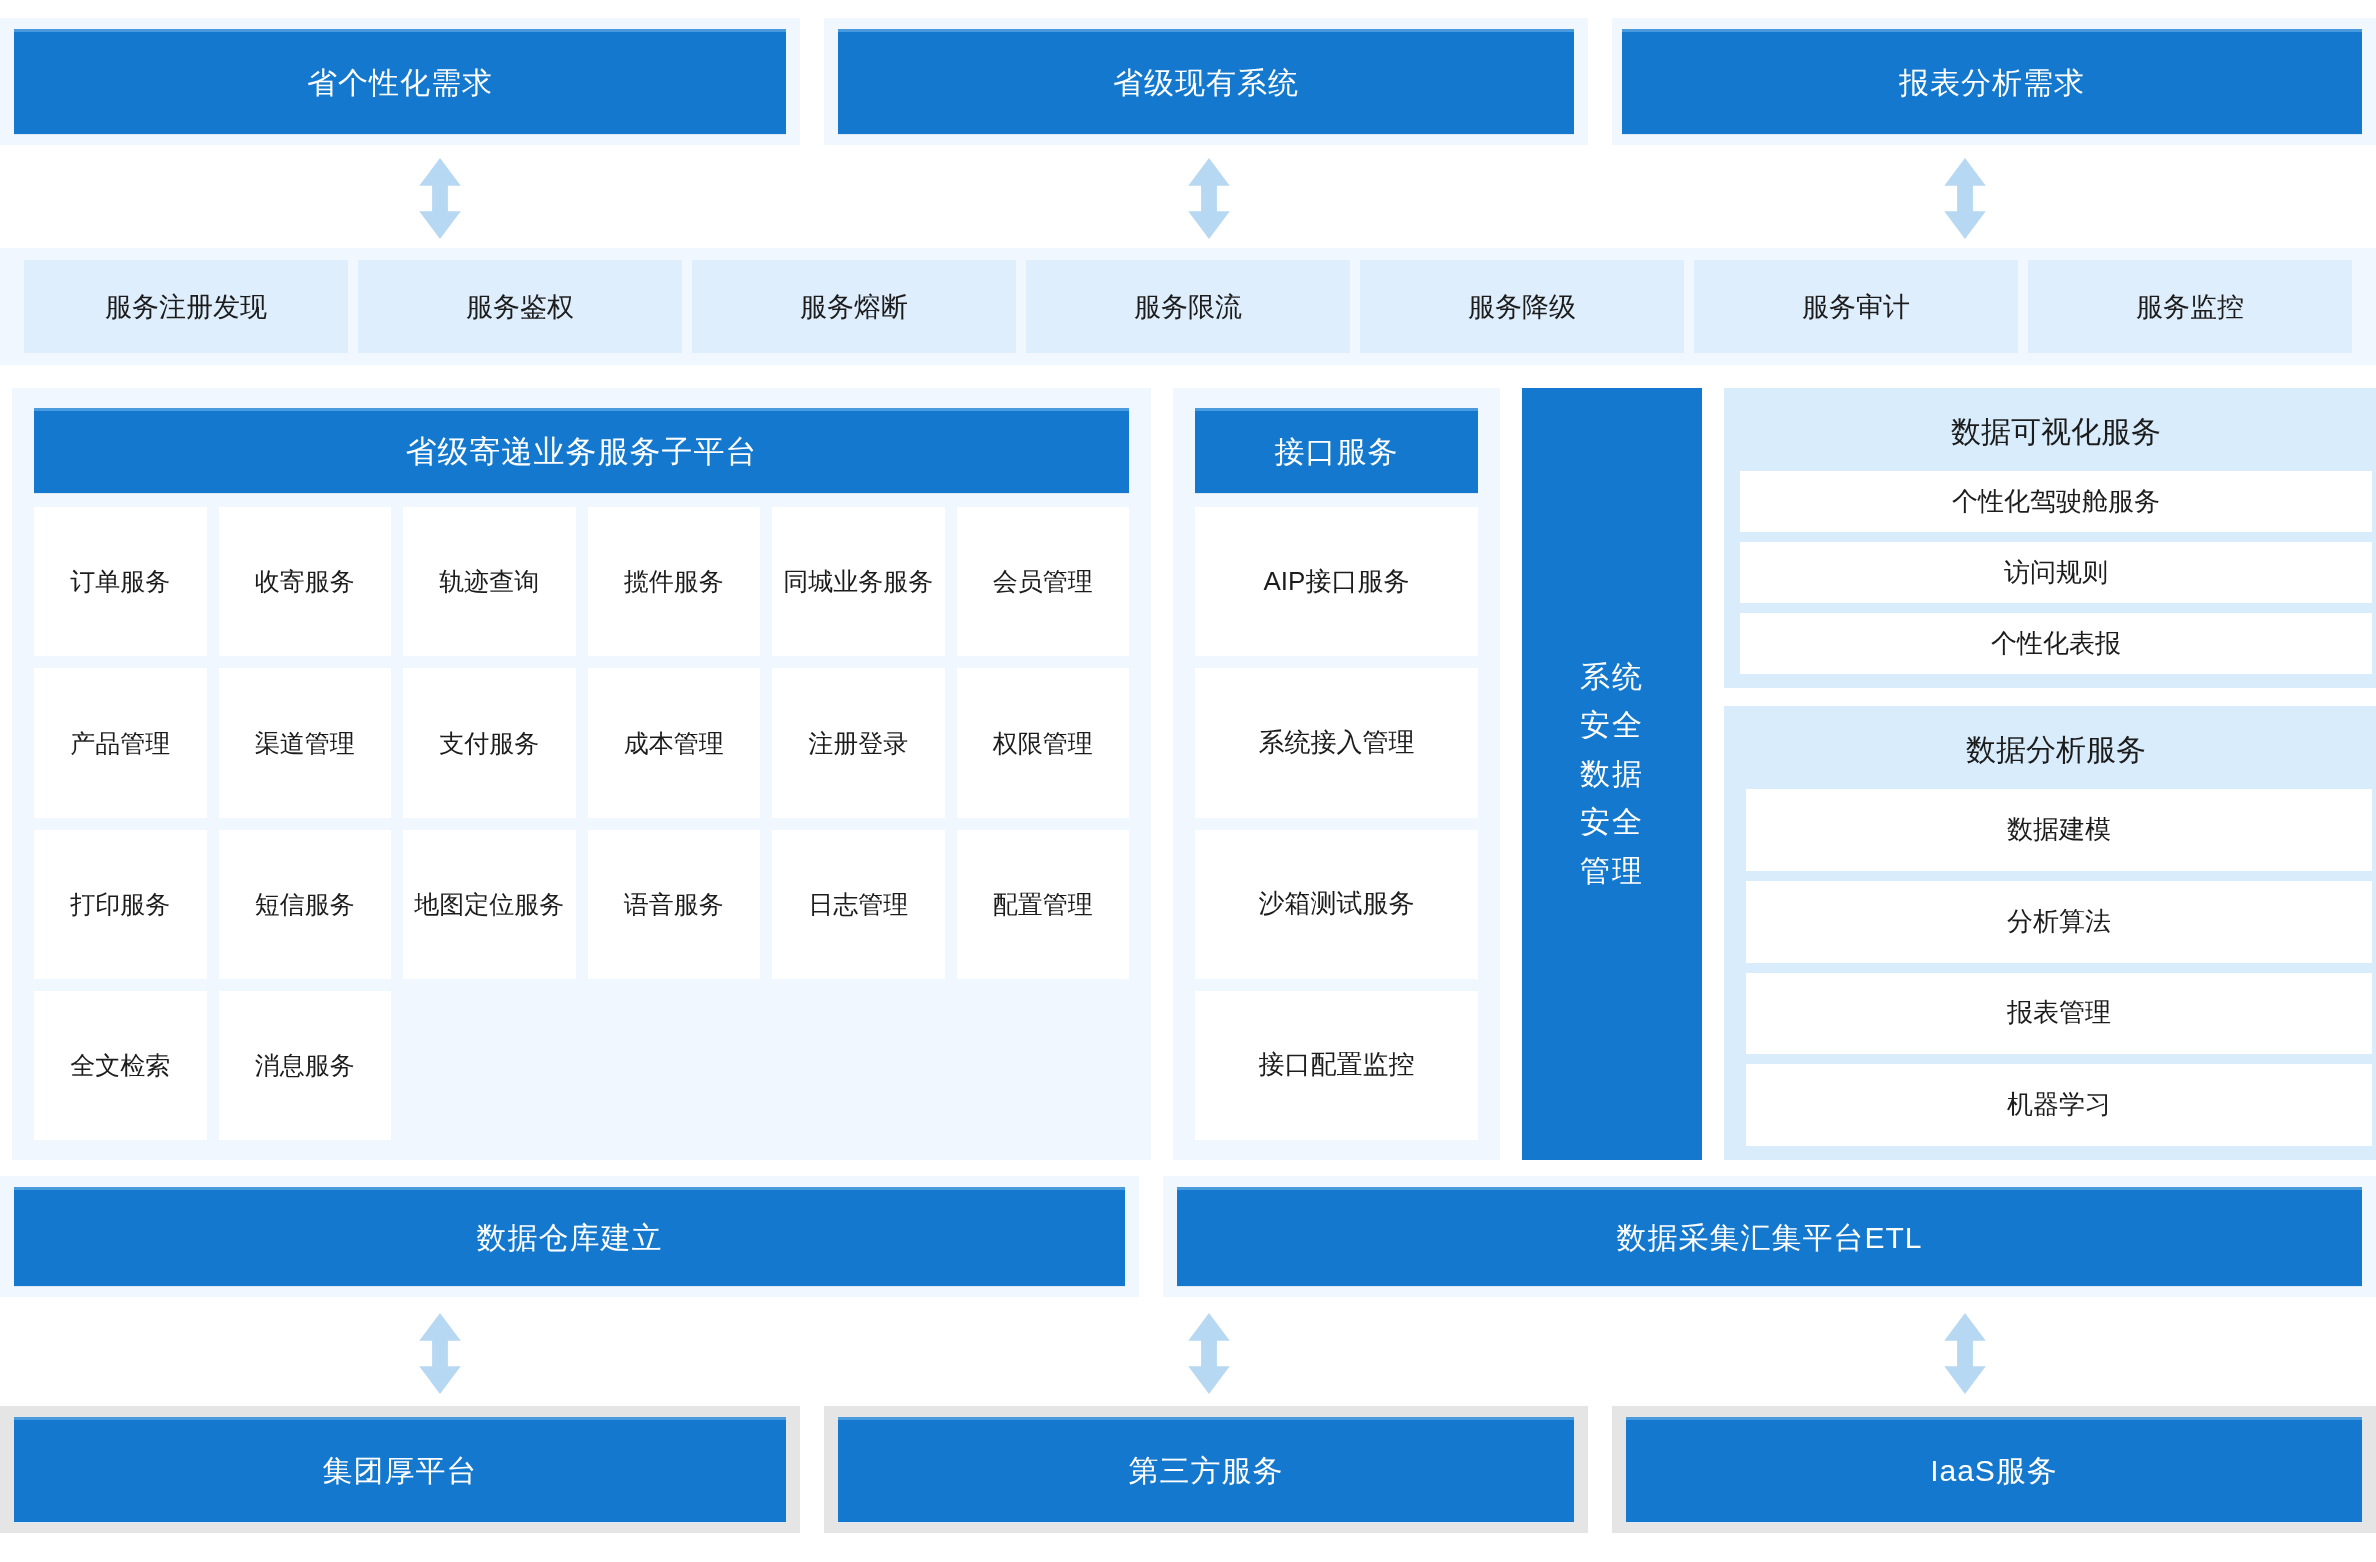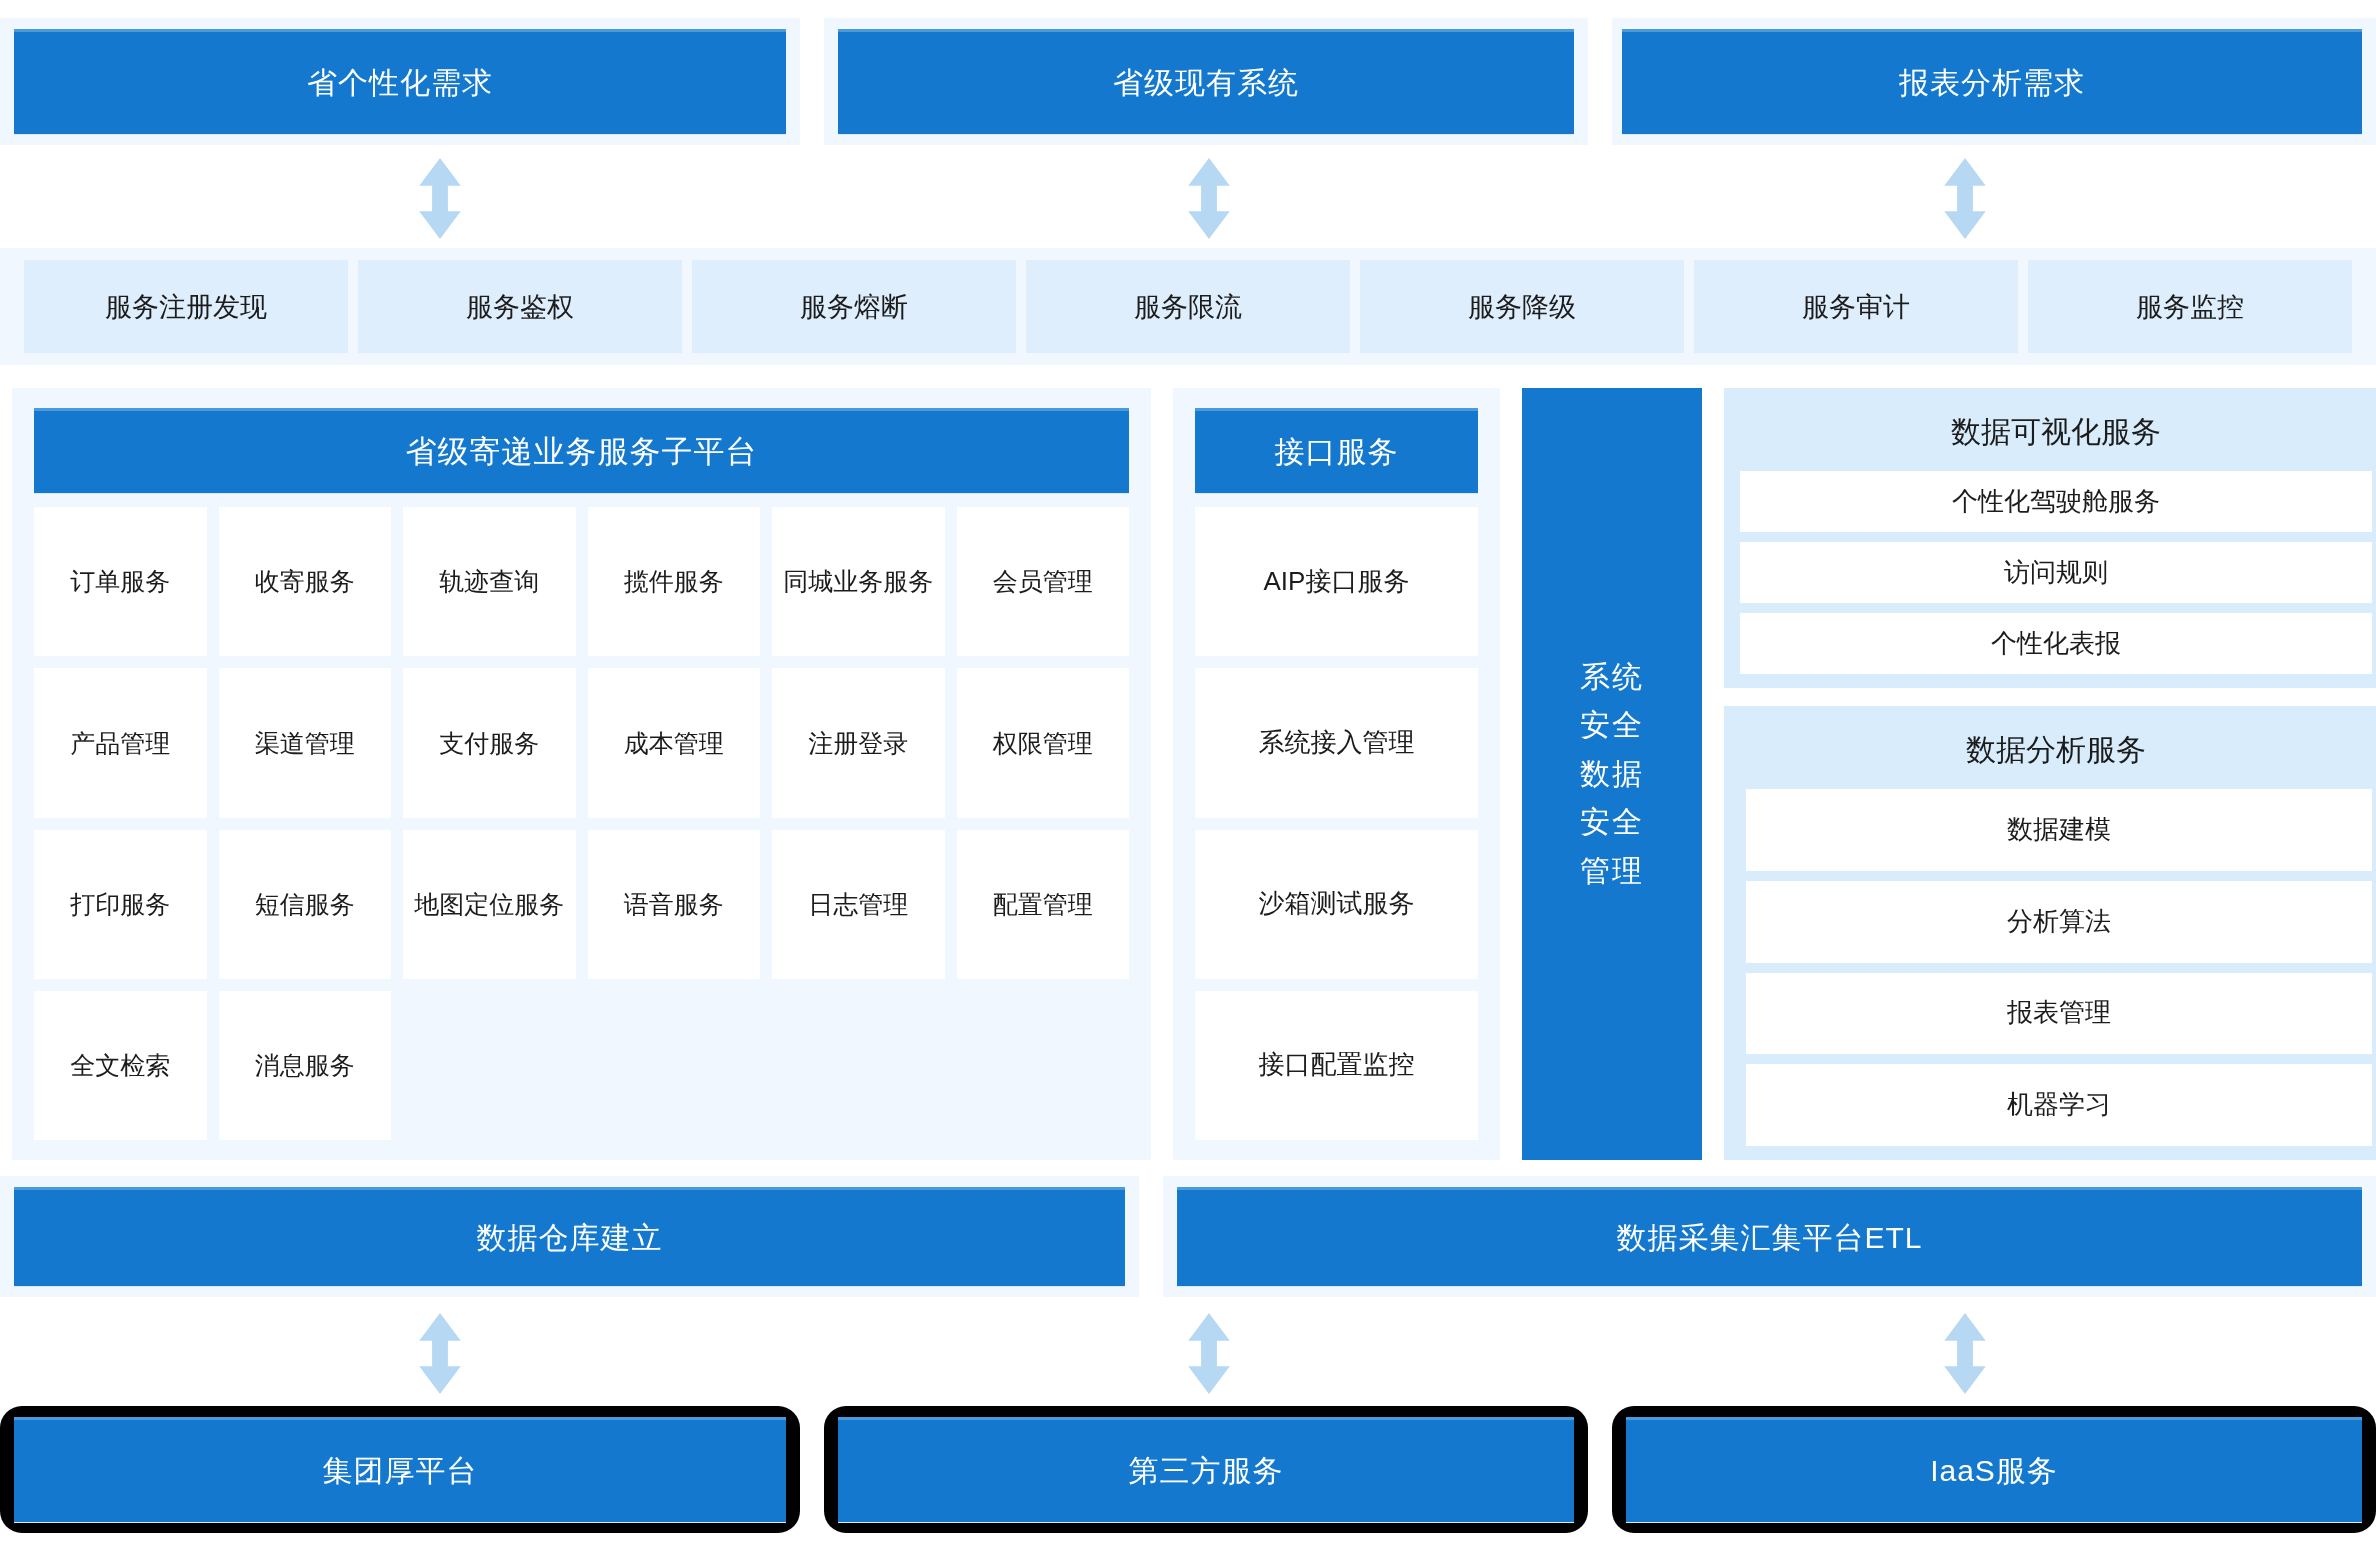"集团厚平台" #row-foundation .band { background: #000000 -> #e5e5e5; border-radius: 22px -> none }
